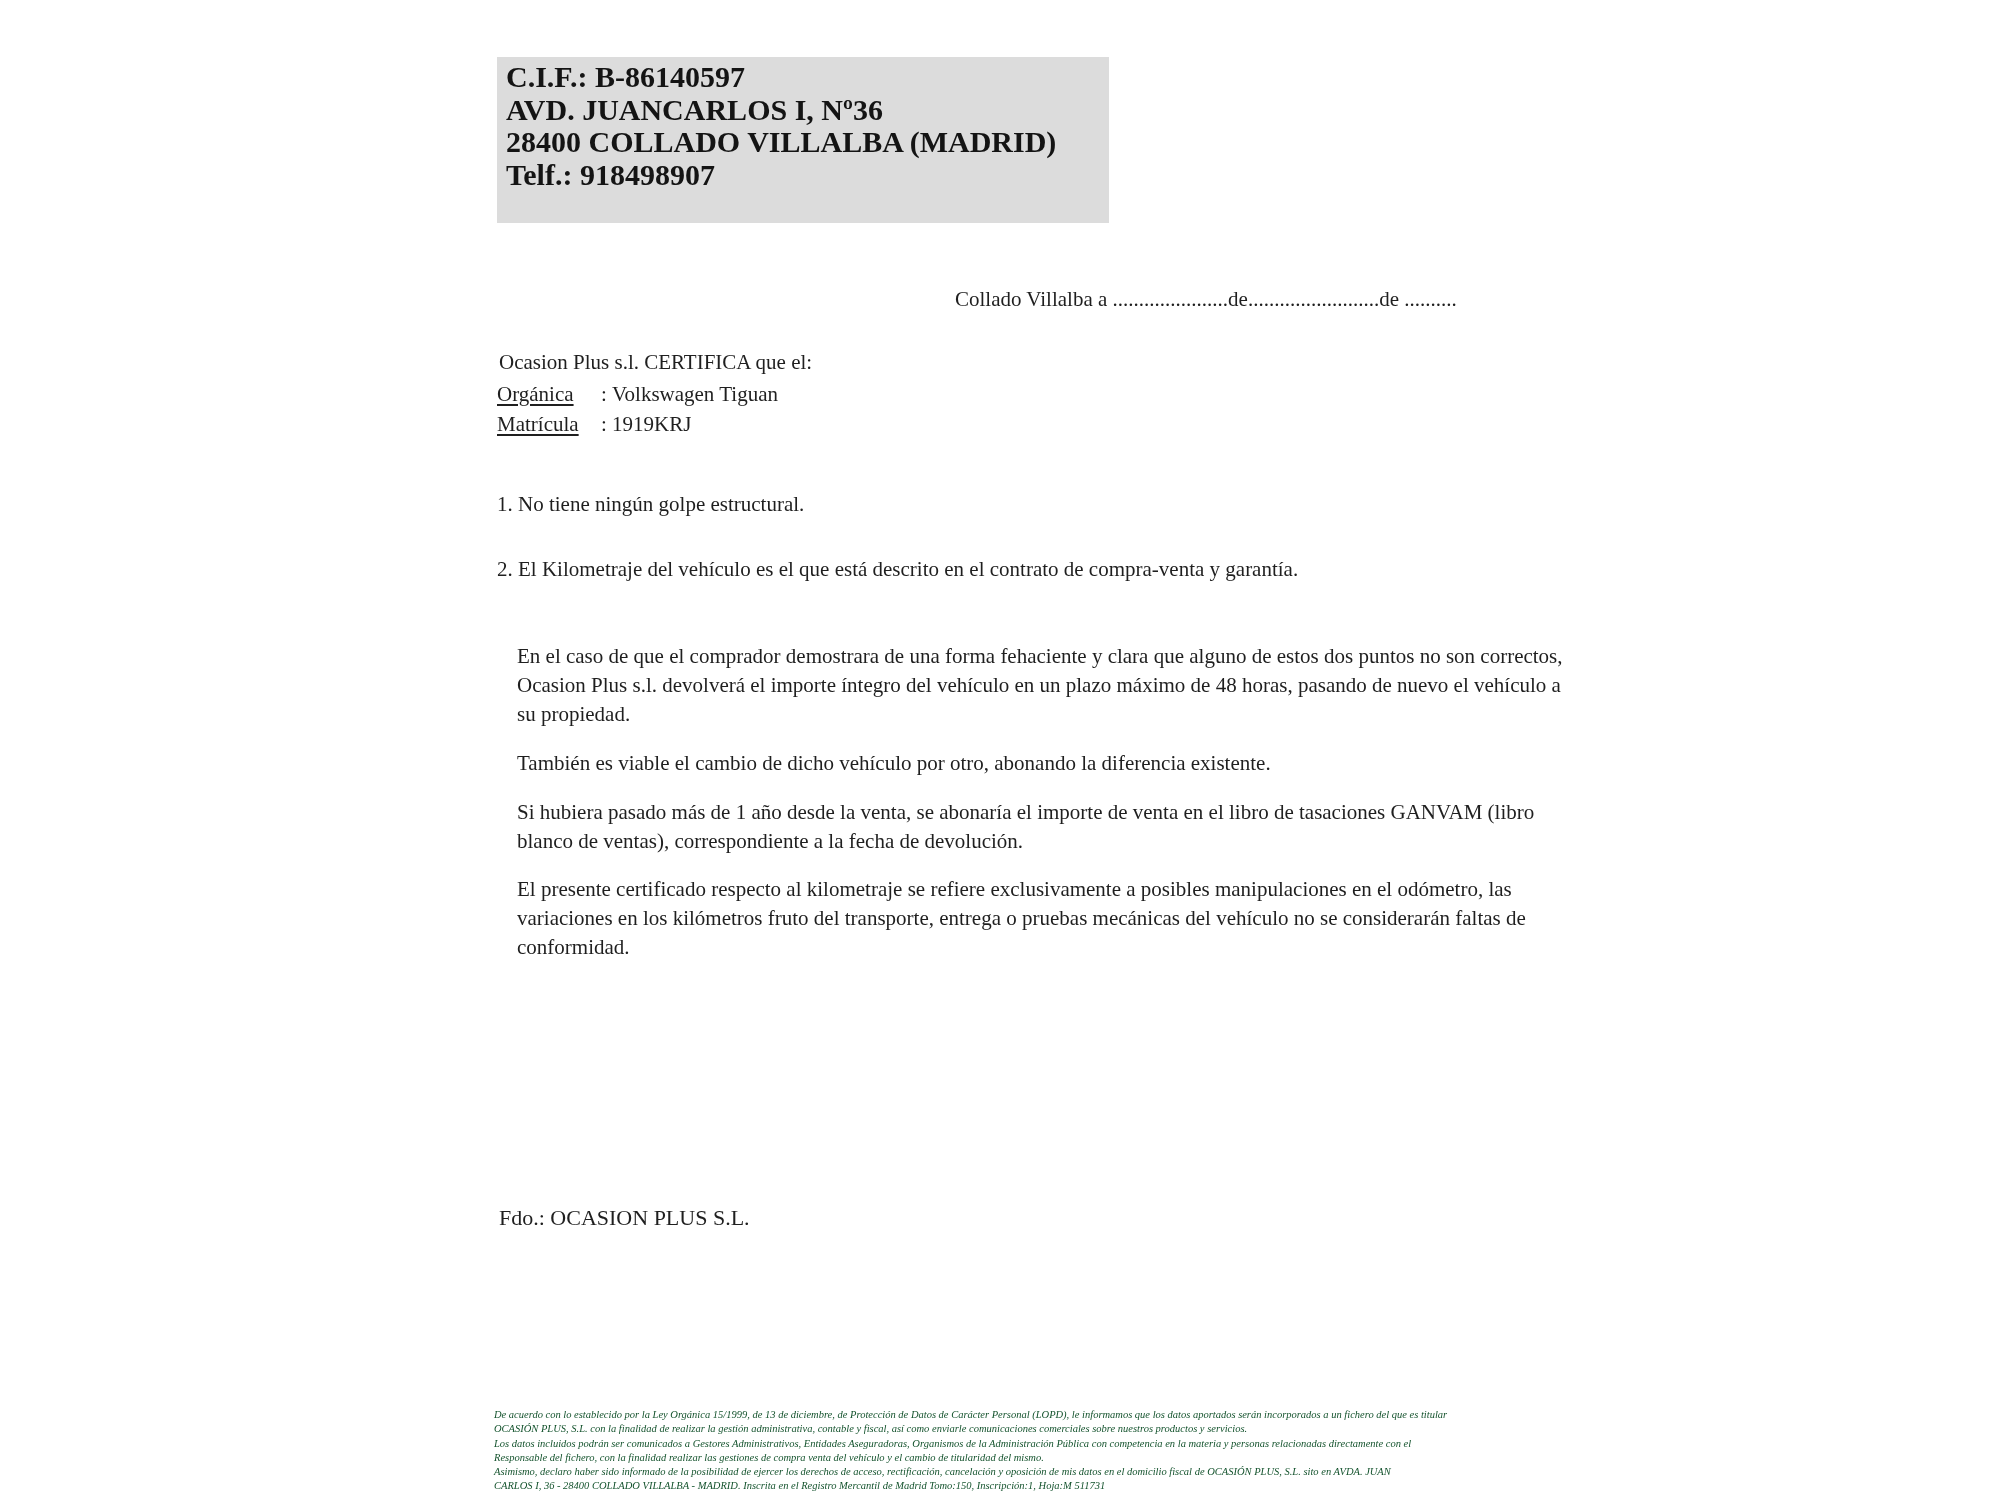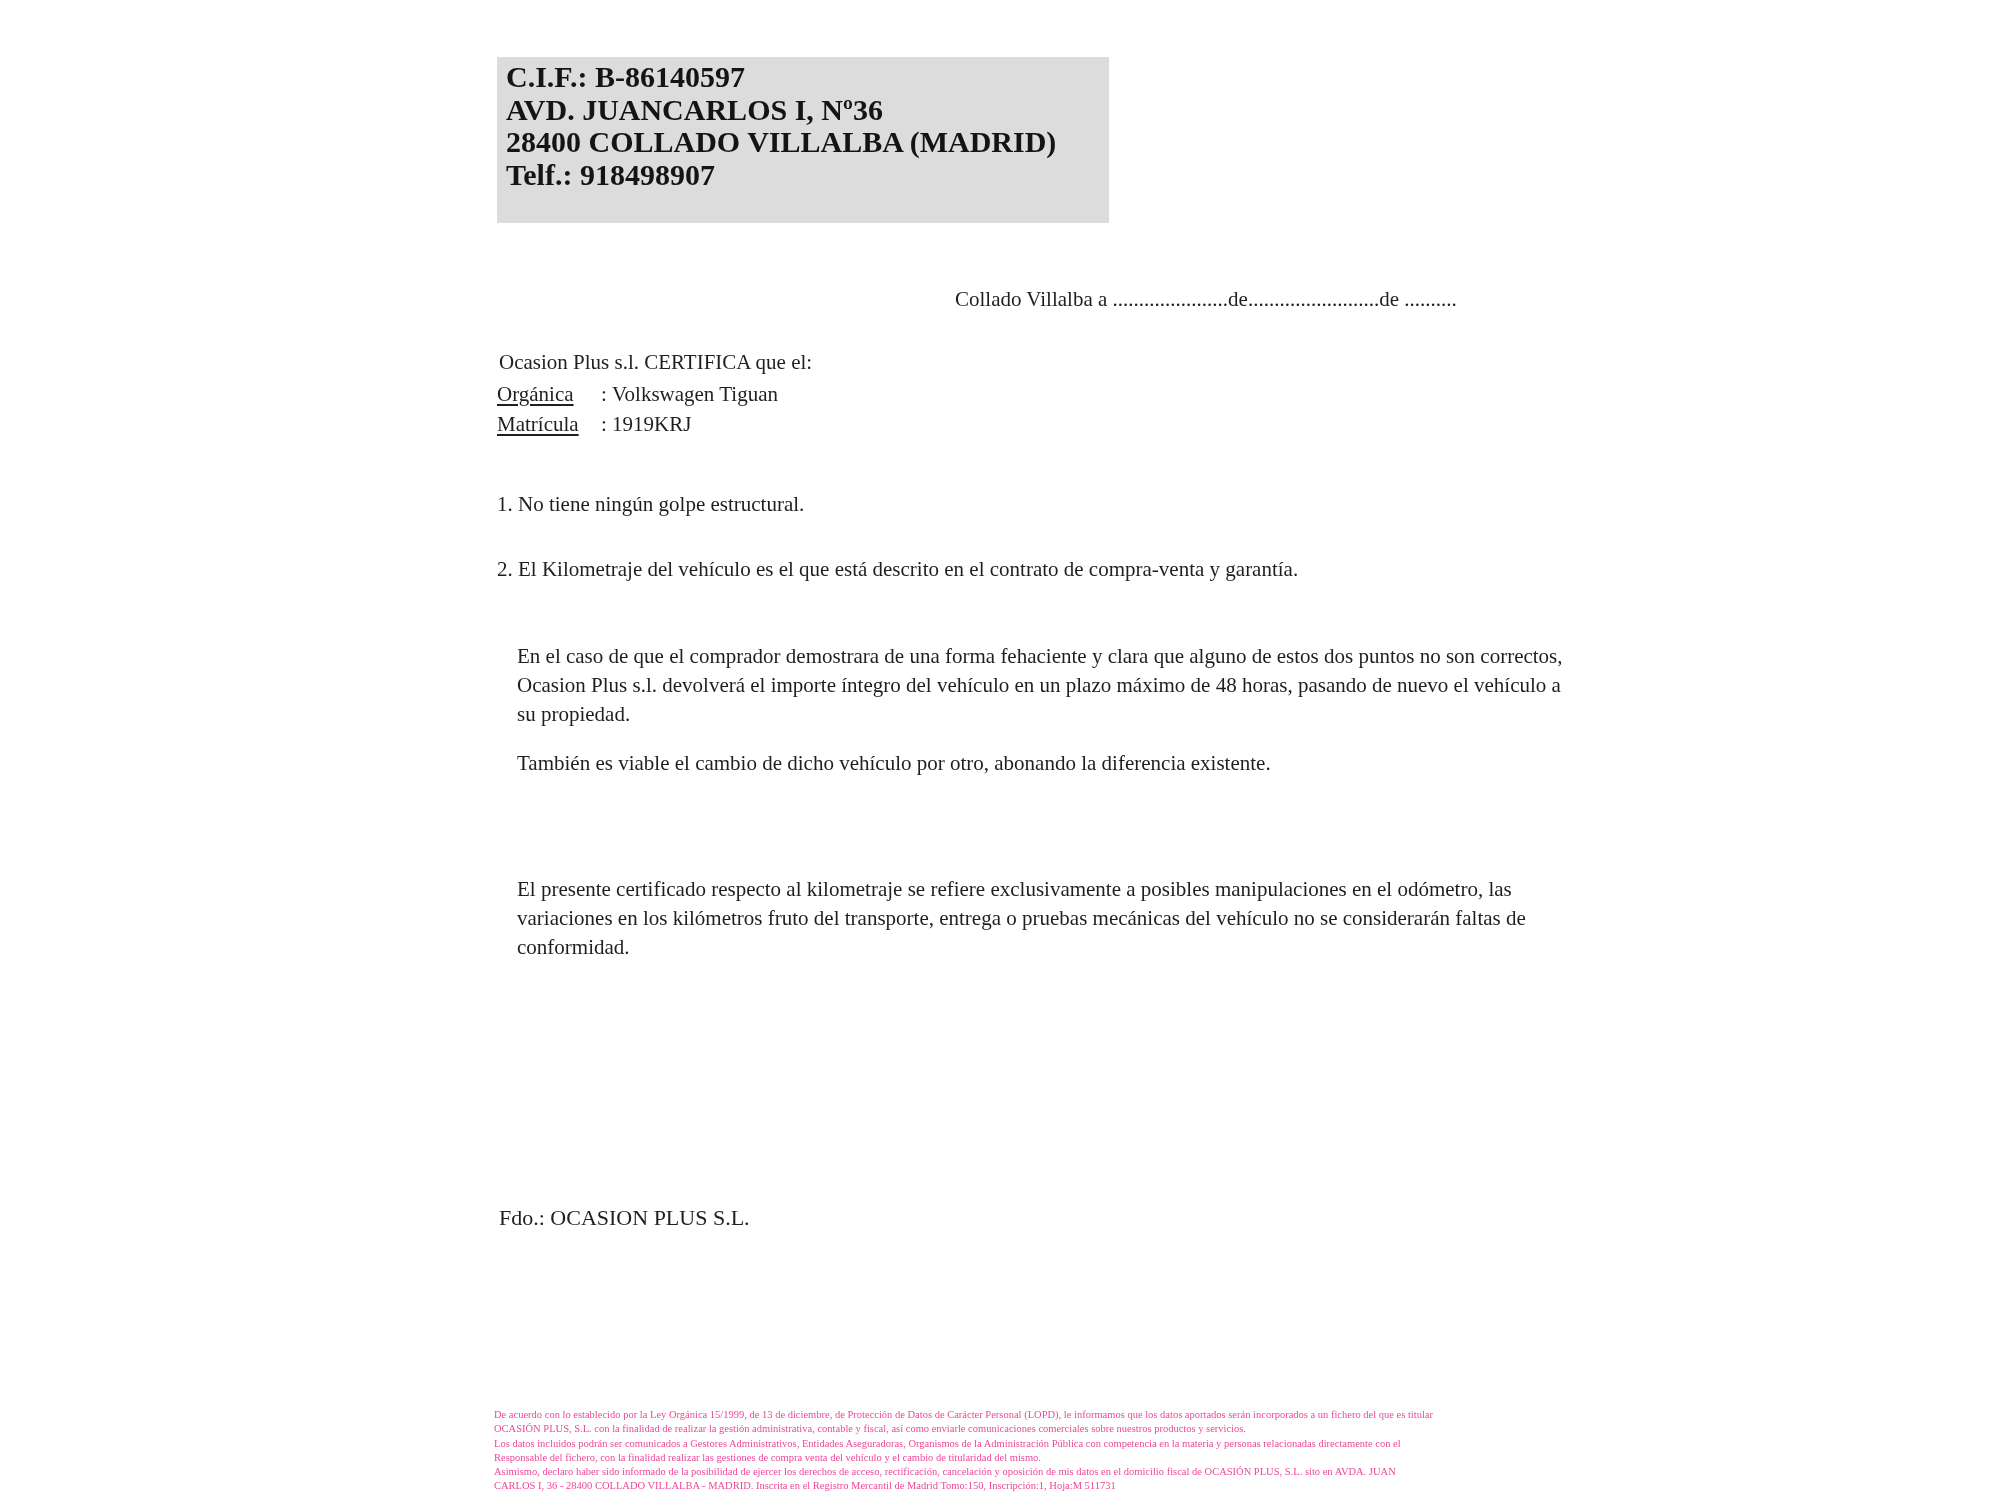"Si hubiera pasado más de" div.para { html: none -> <div>Si hubiera pasado más de 1 año desde la venta, se abonaría el importe de venta en el libro de tasaciones GANVAM (libro blanco de ventas), correspondiente a la fecha de devolución.</div> }
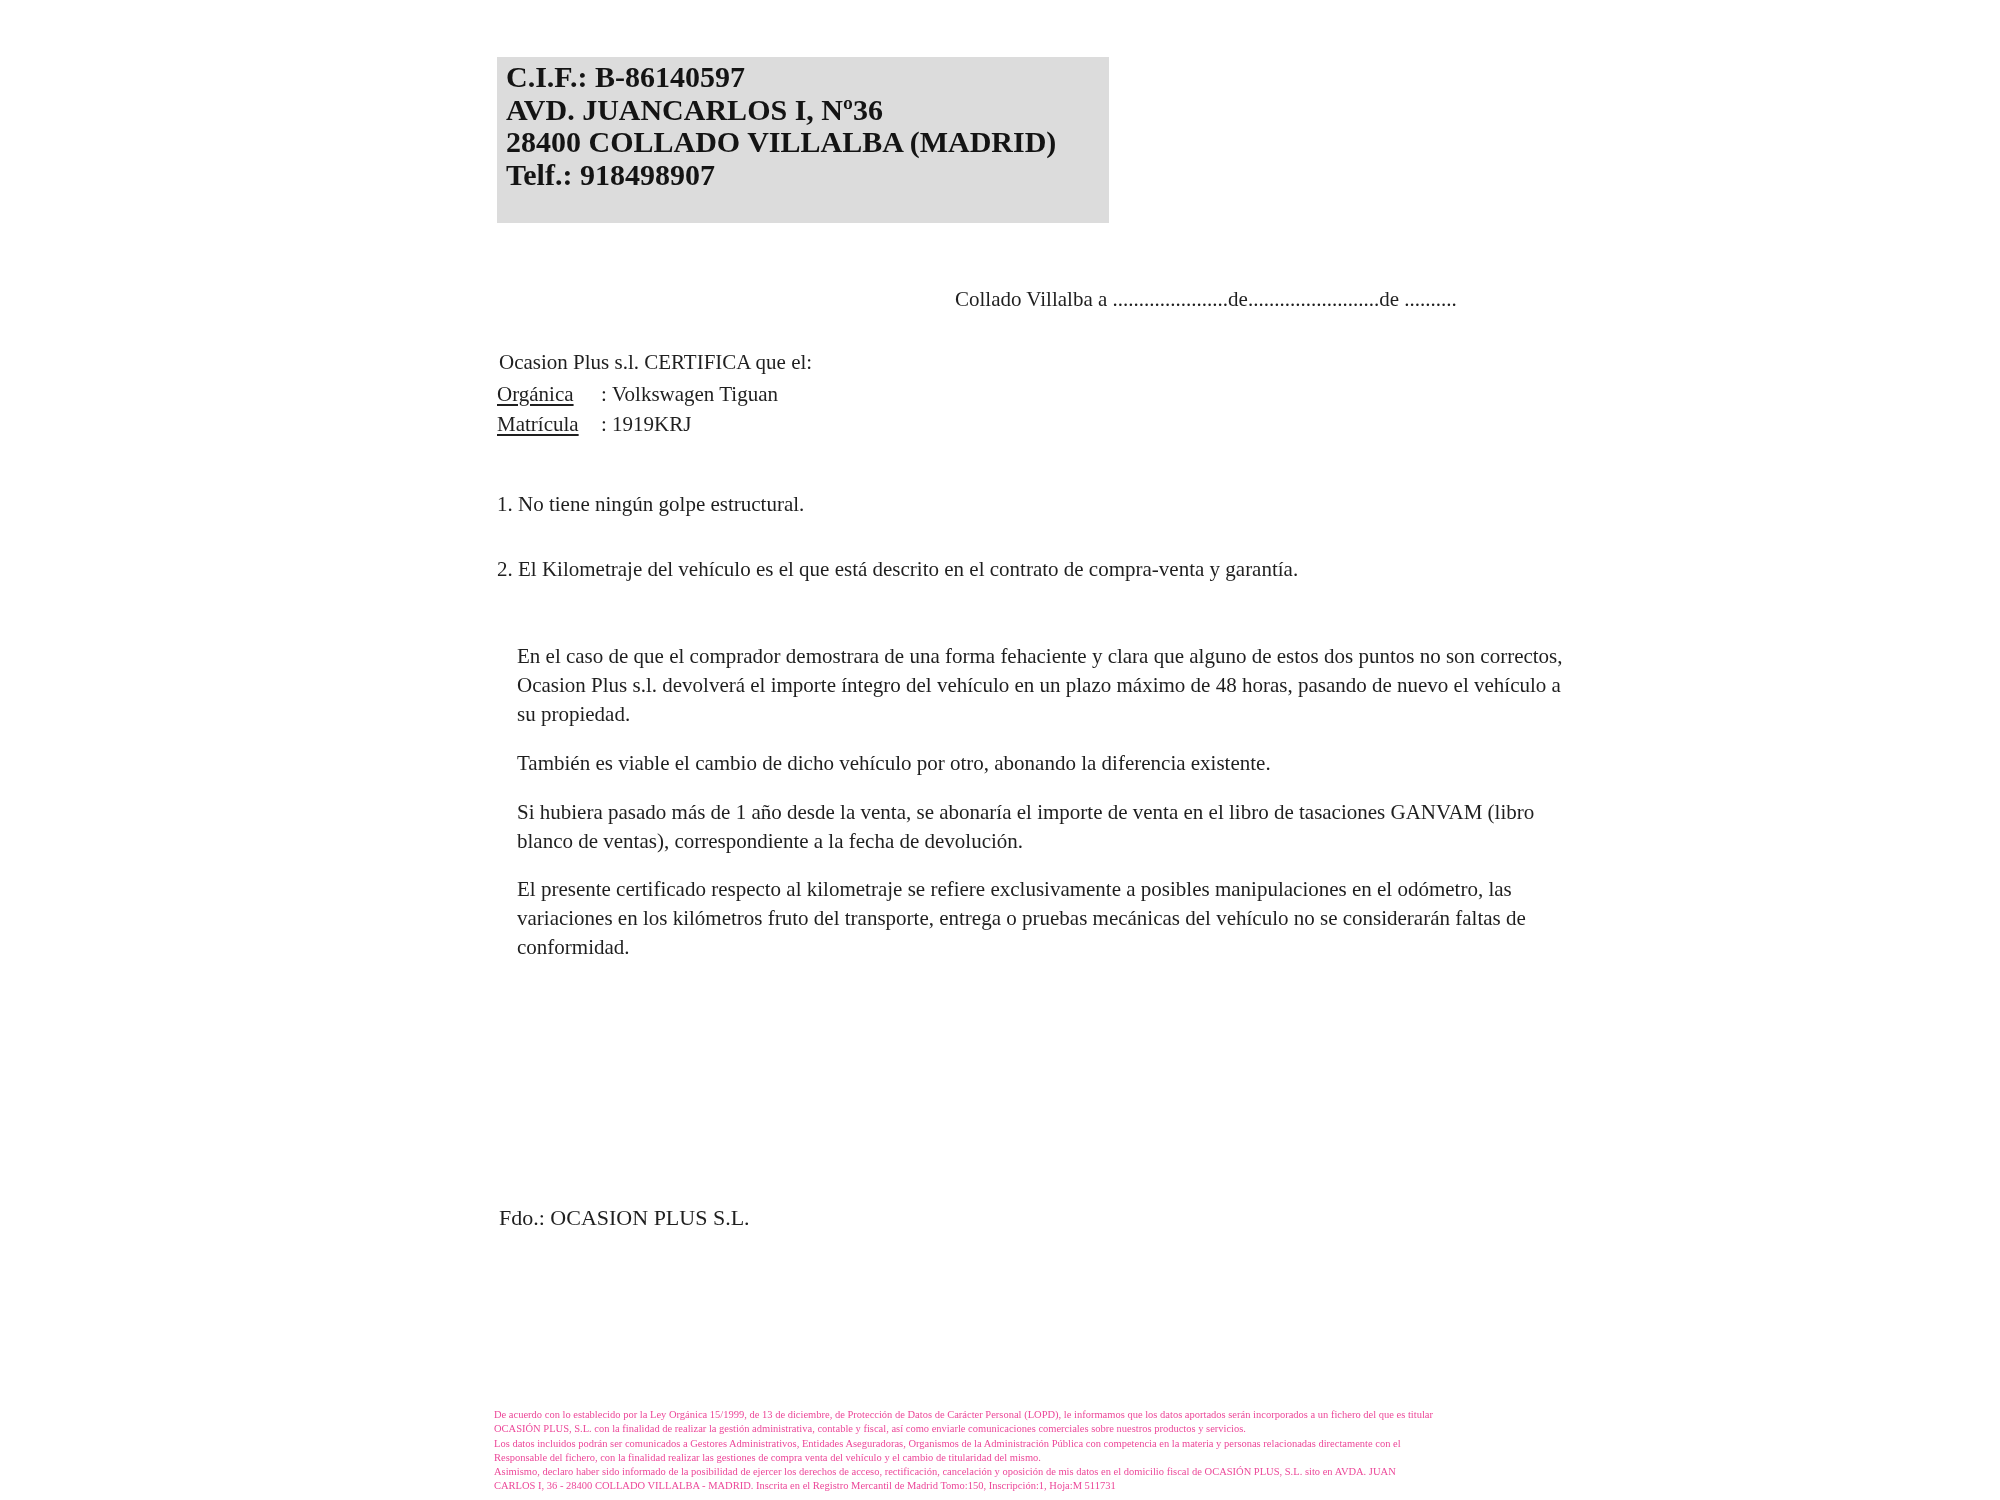"De acuerdo con lo establecido" .legal { color: #ec4899 -> #14532d; font-style: none -> italic }
